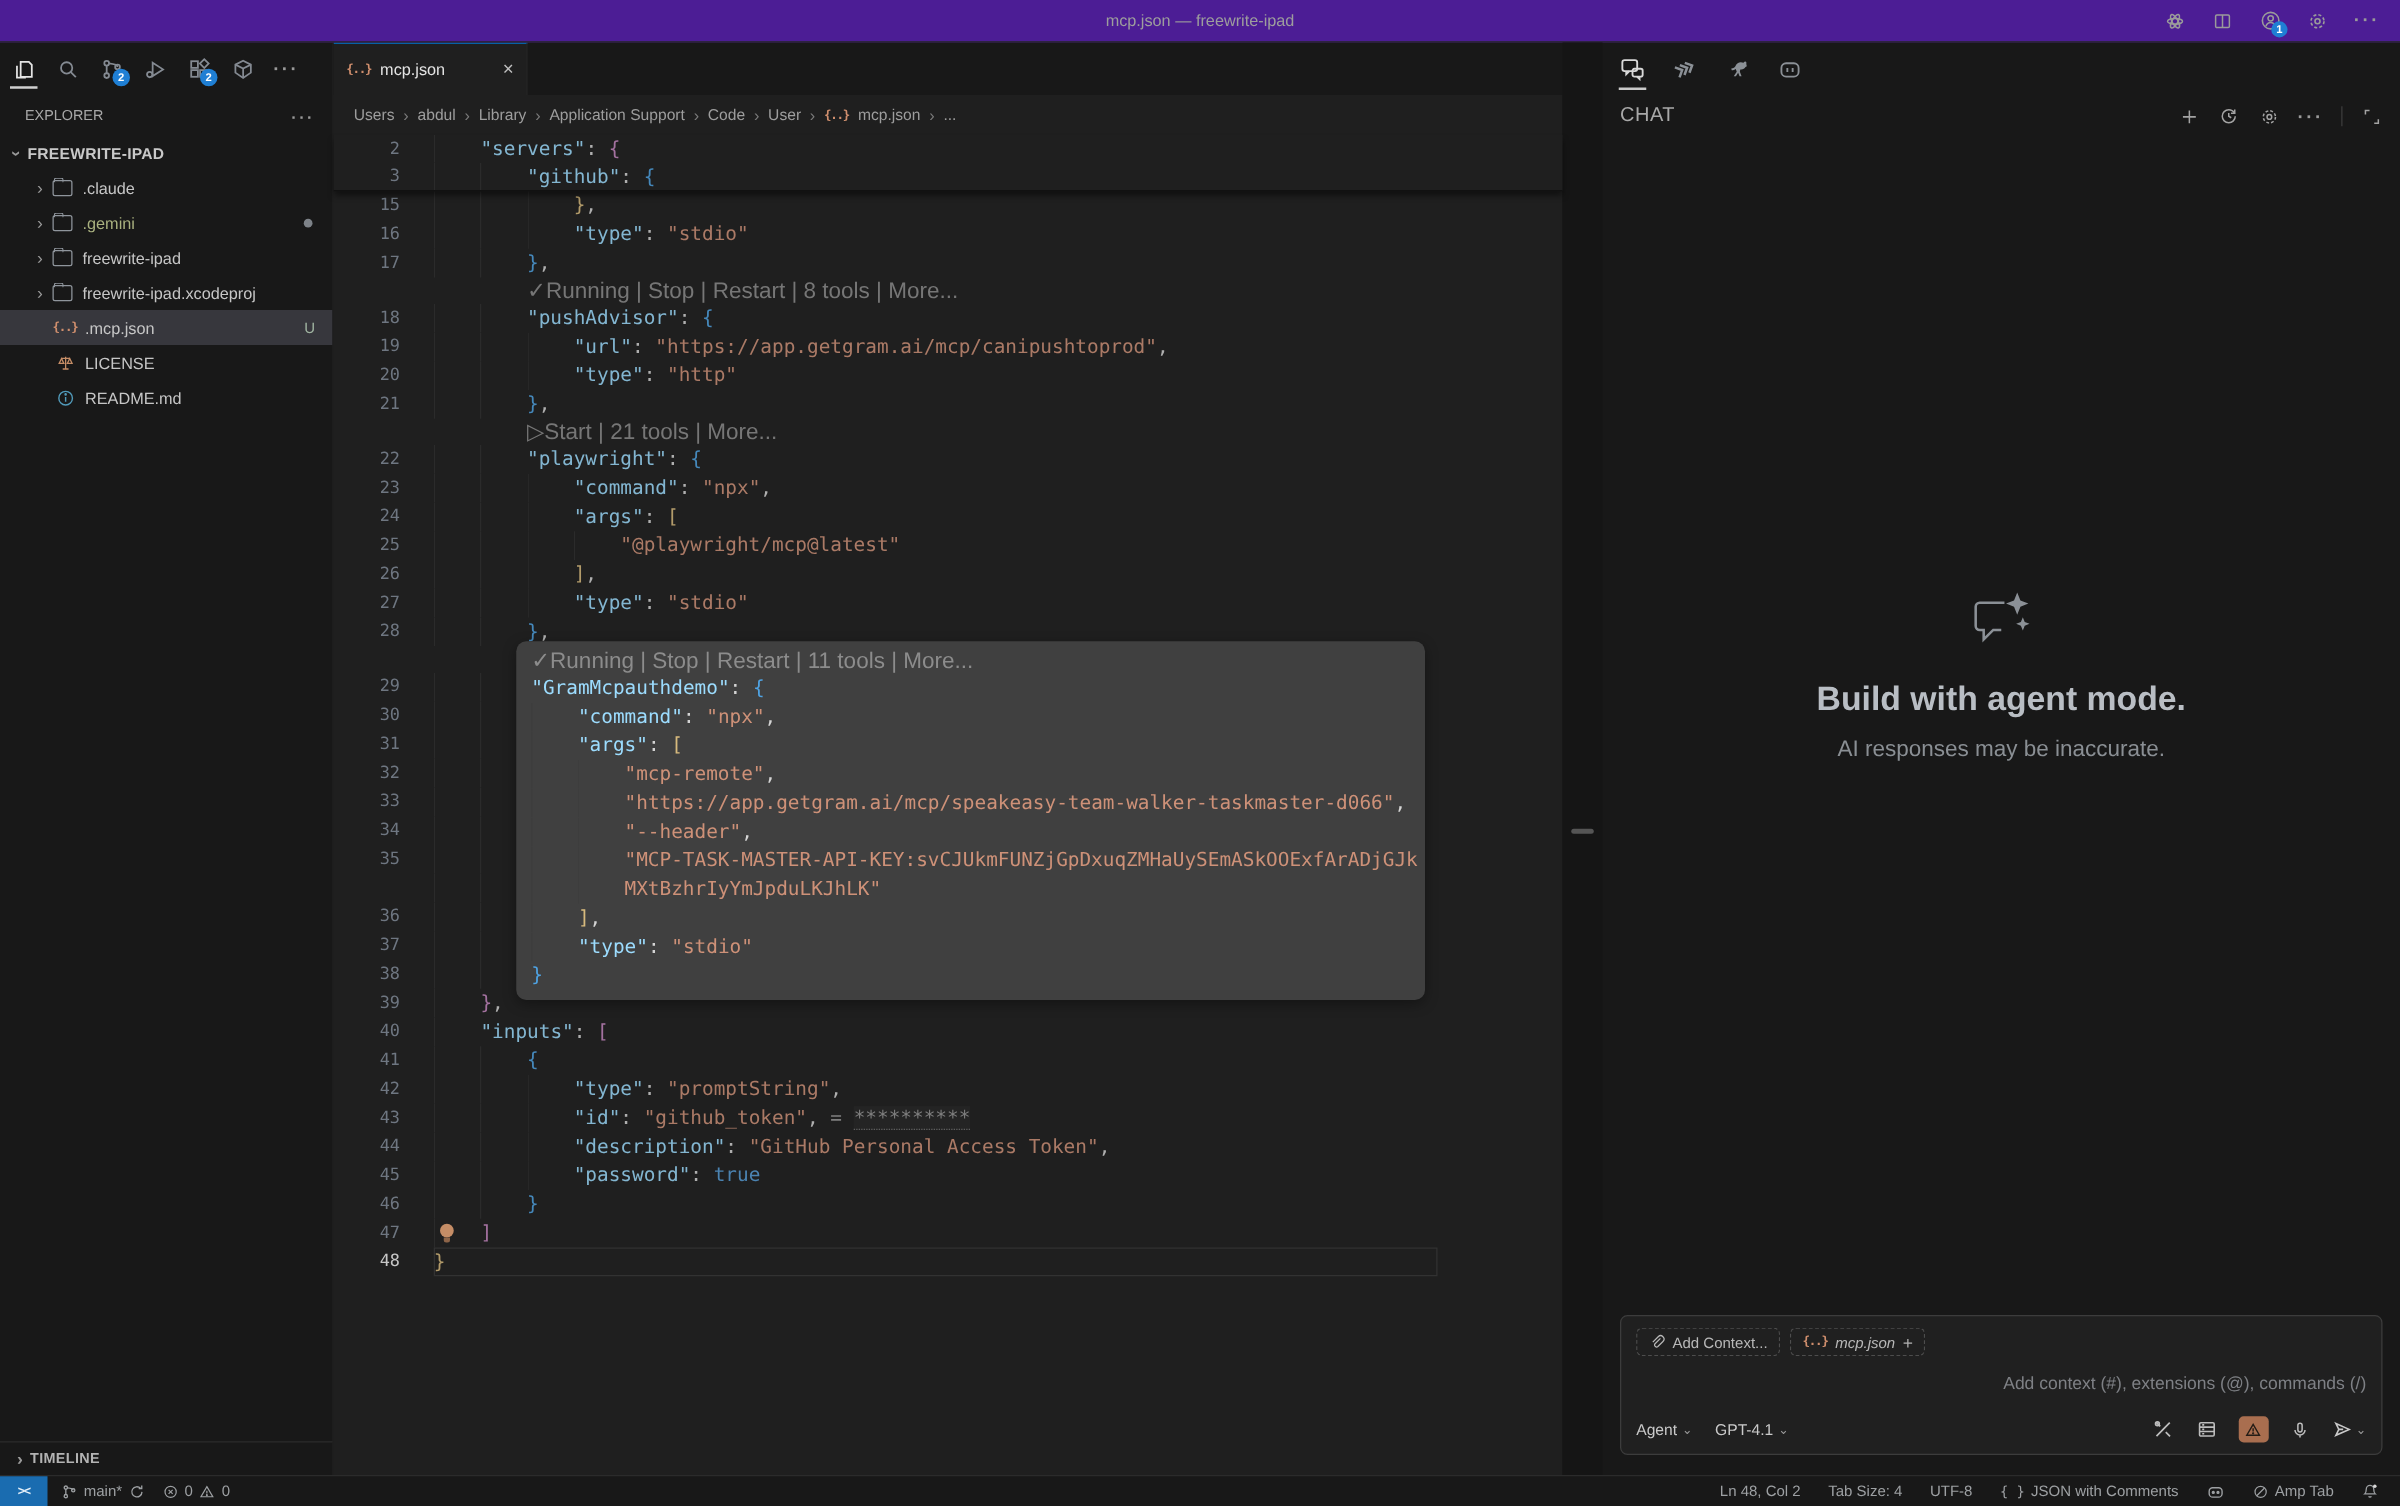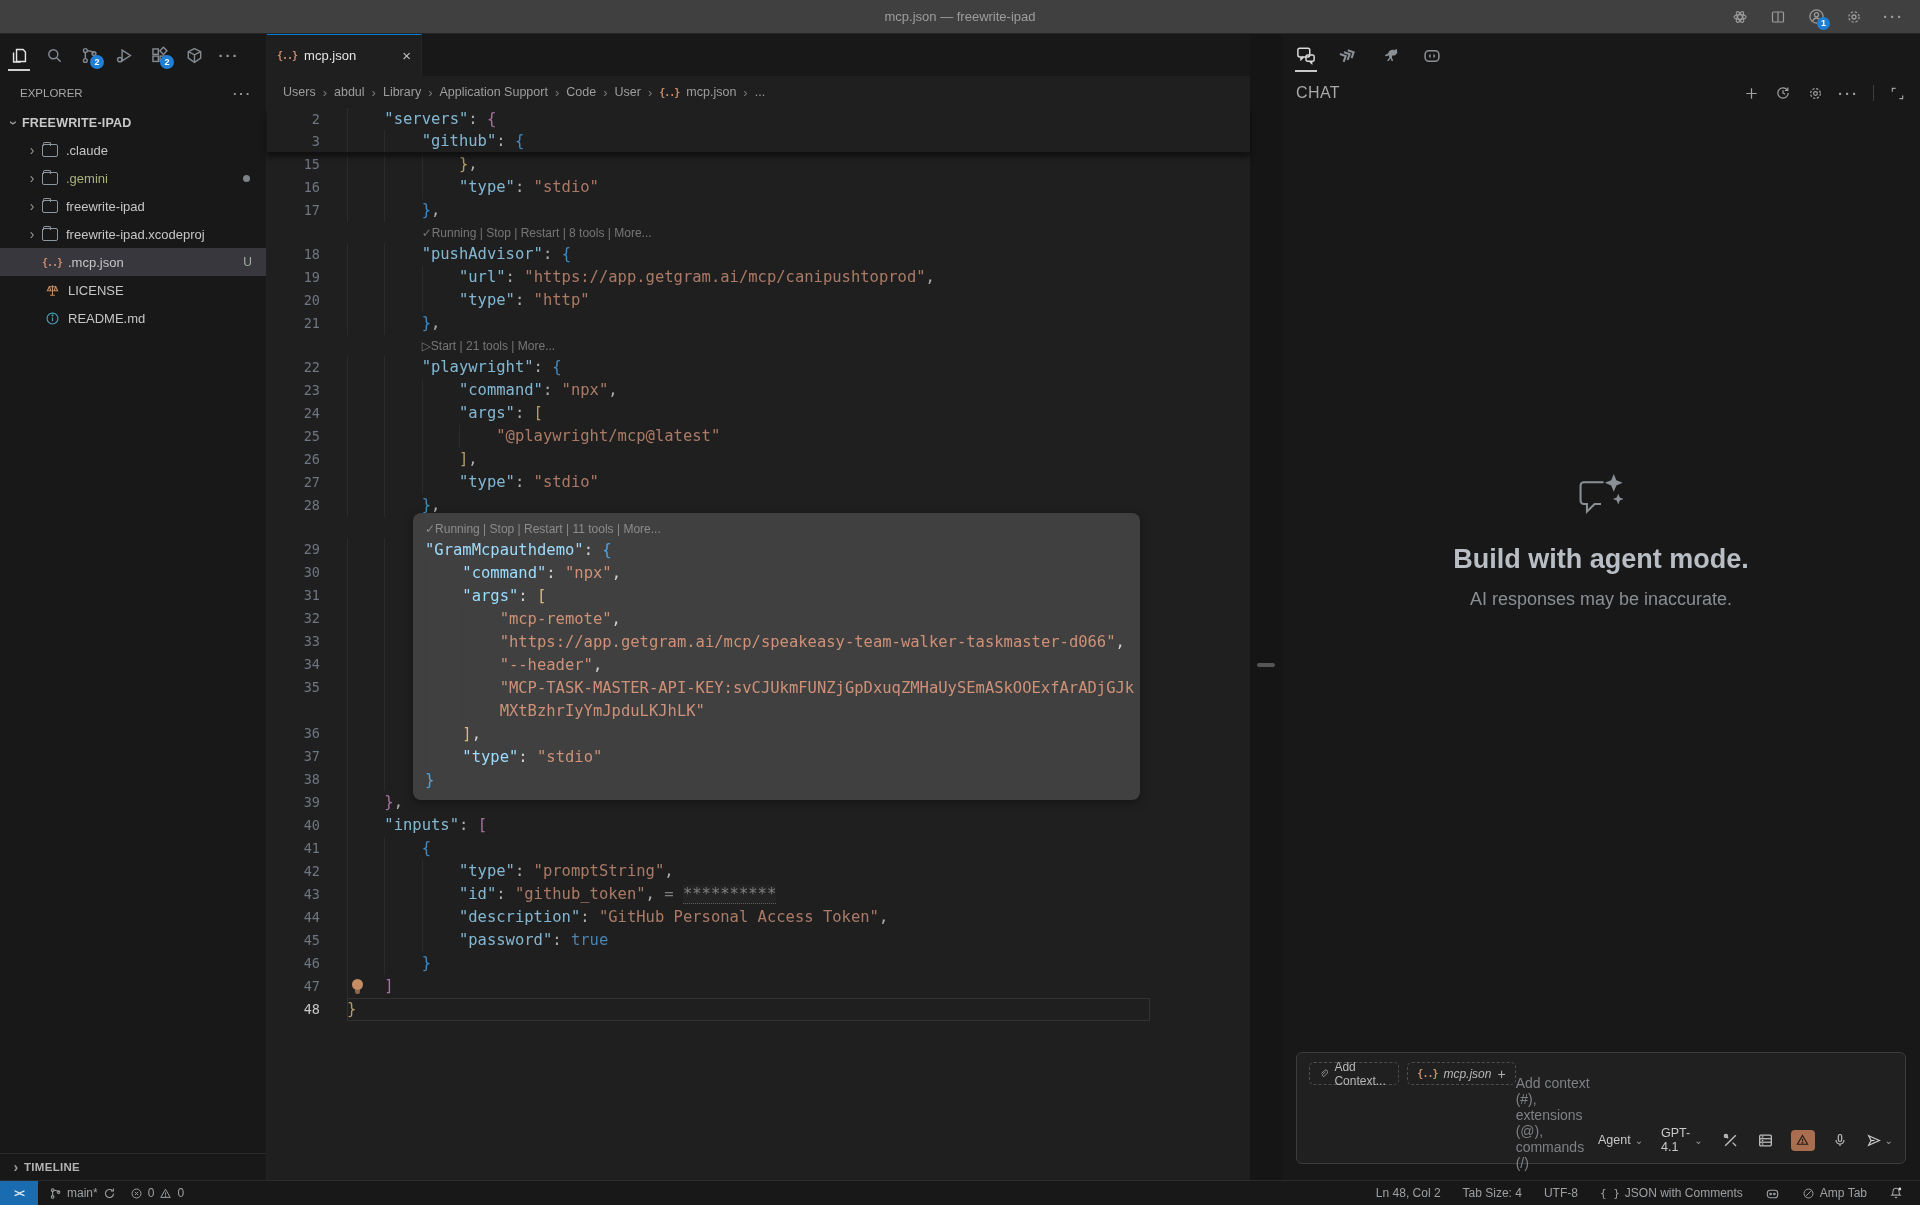"mcp.json — freewrite-ipad" #titlebar { background: #404040 -> #4c1d95 }
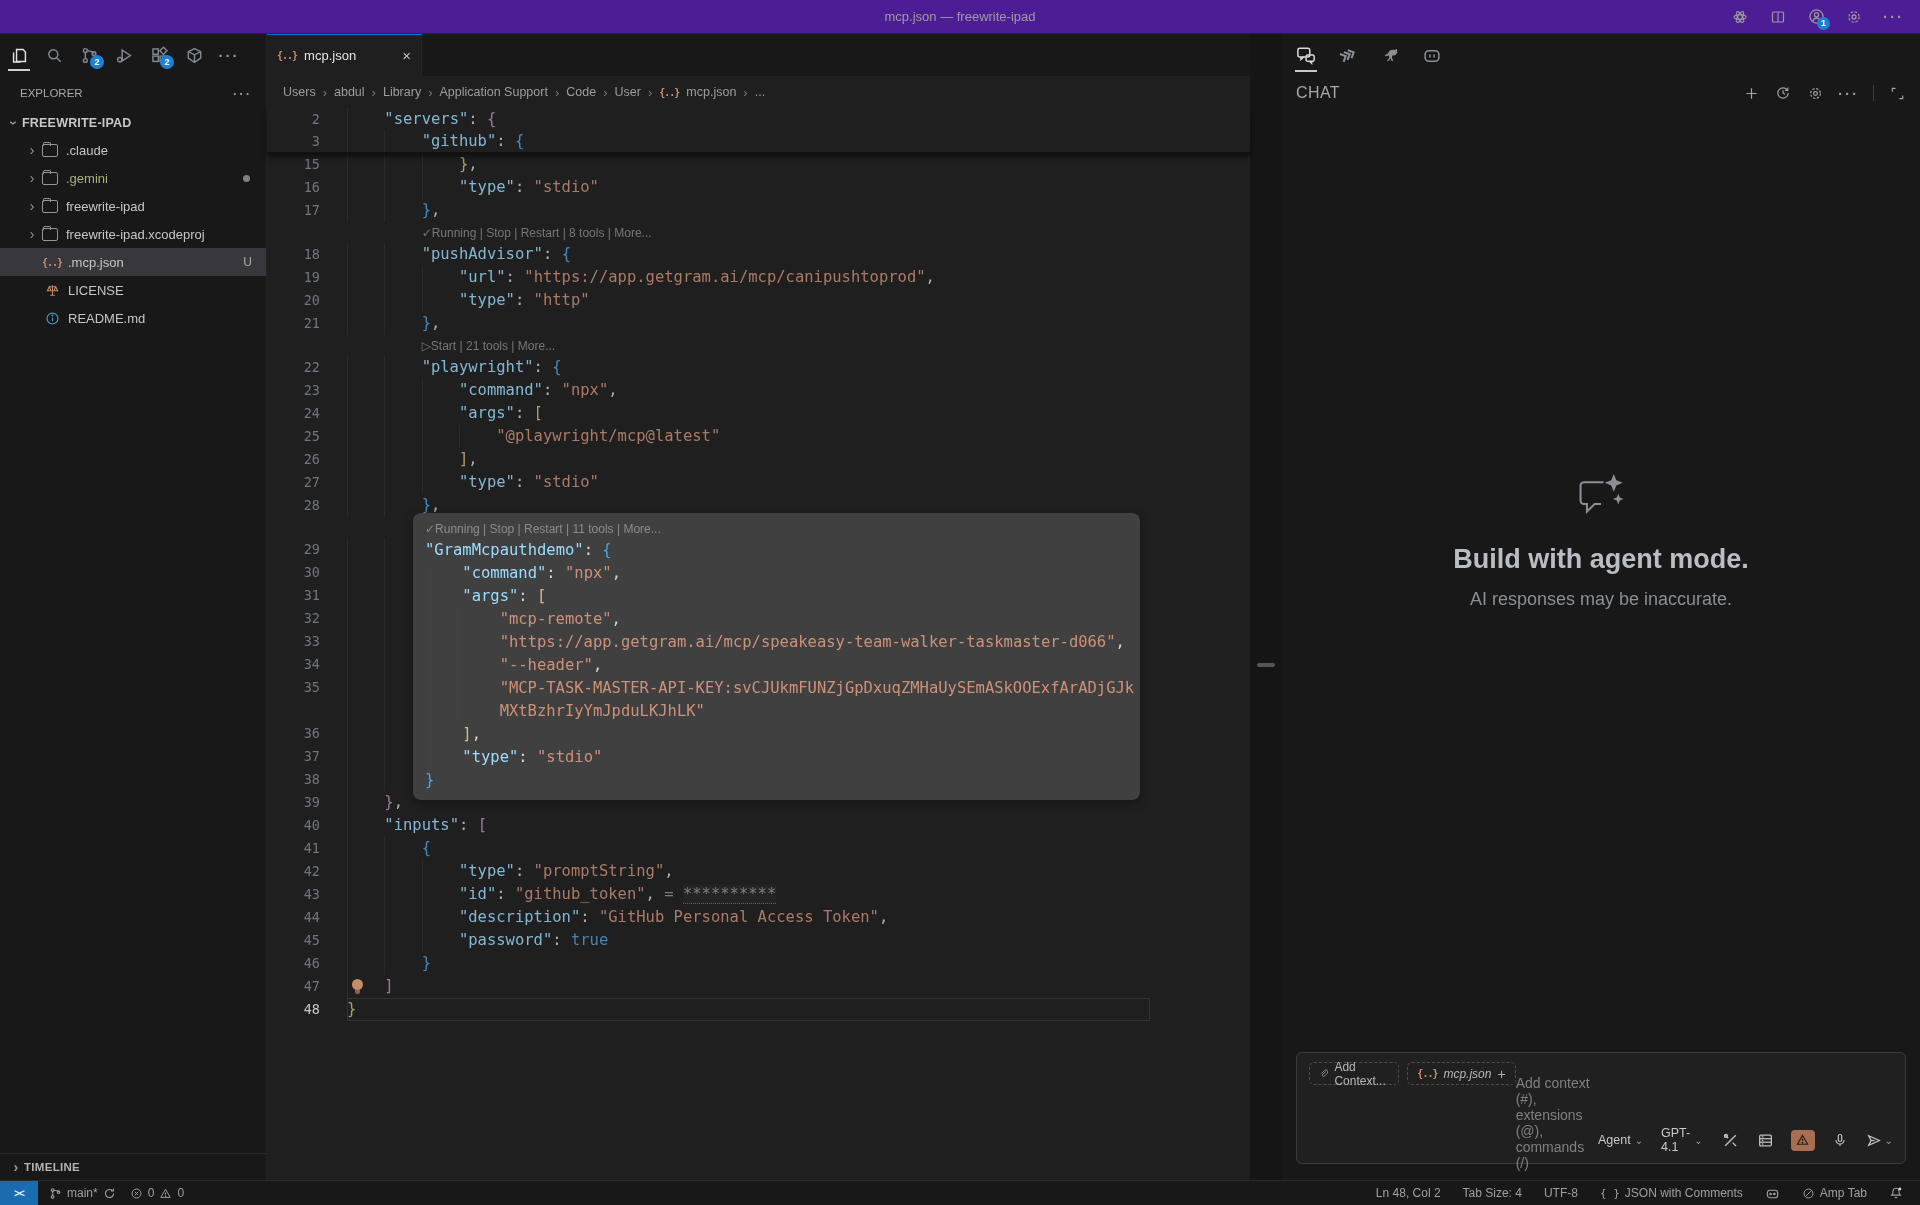"✓Running | Stop | Restart" .lens { font-size: 12px -> 18px }
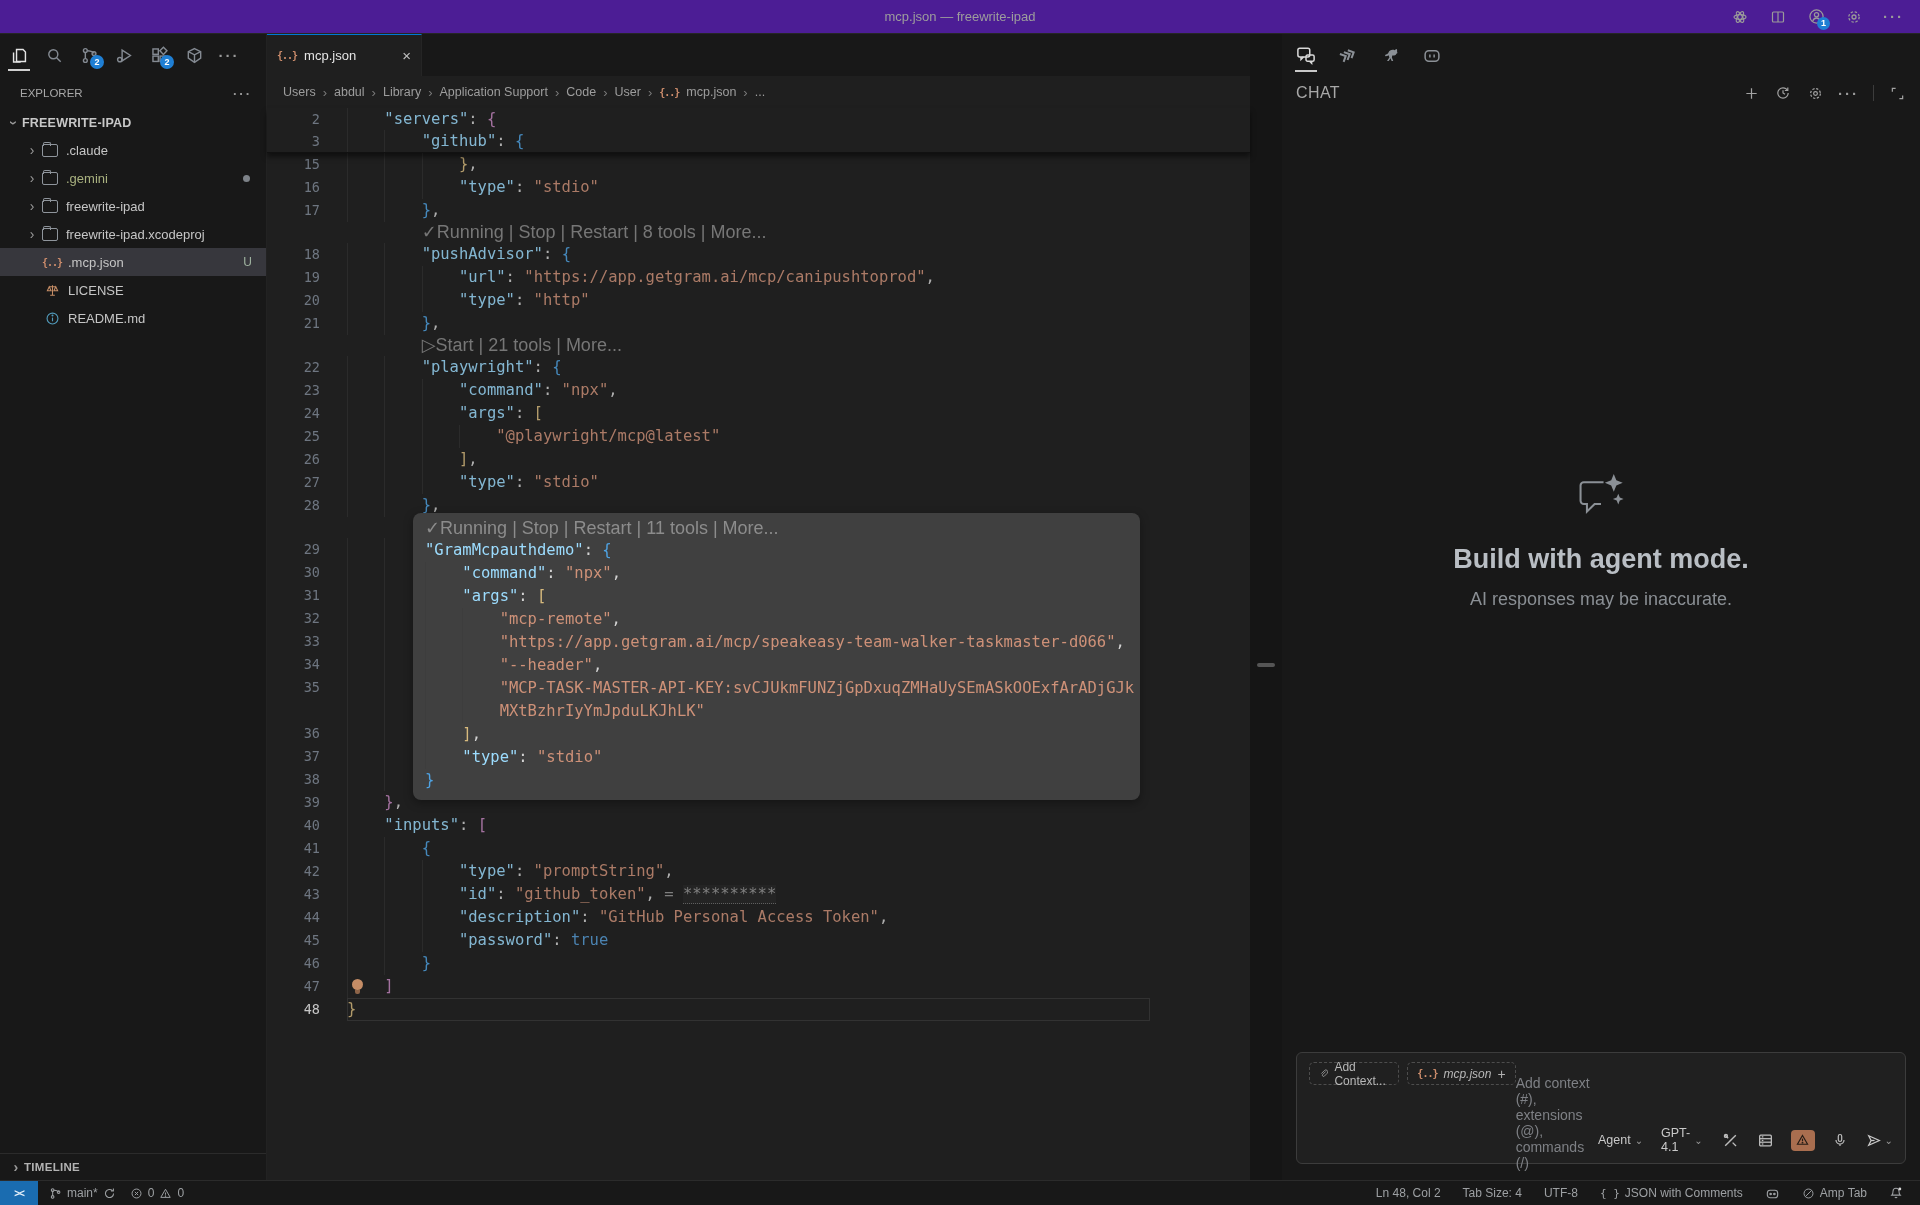"Add Context..." #chat-input { flex-direction: row -> column; text-align: none -> right }
